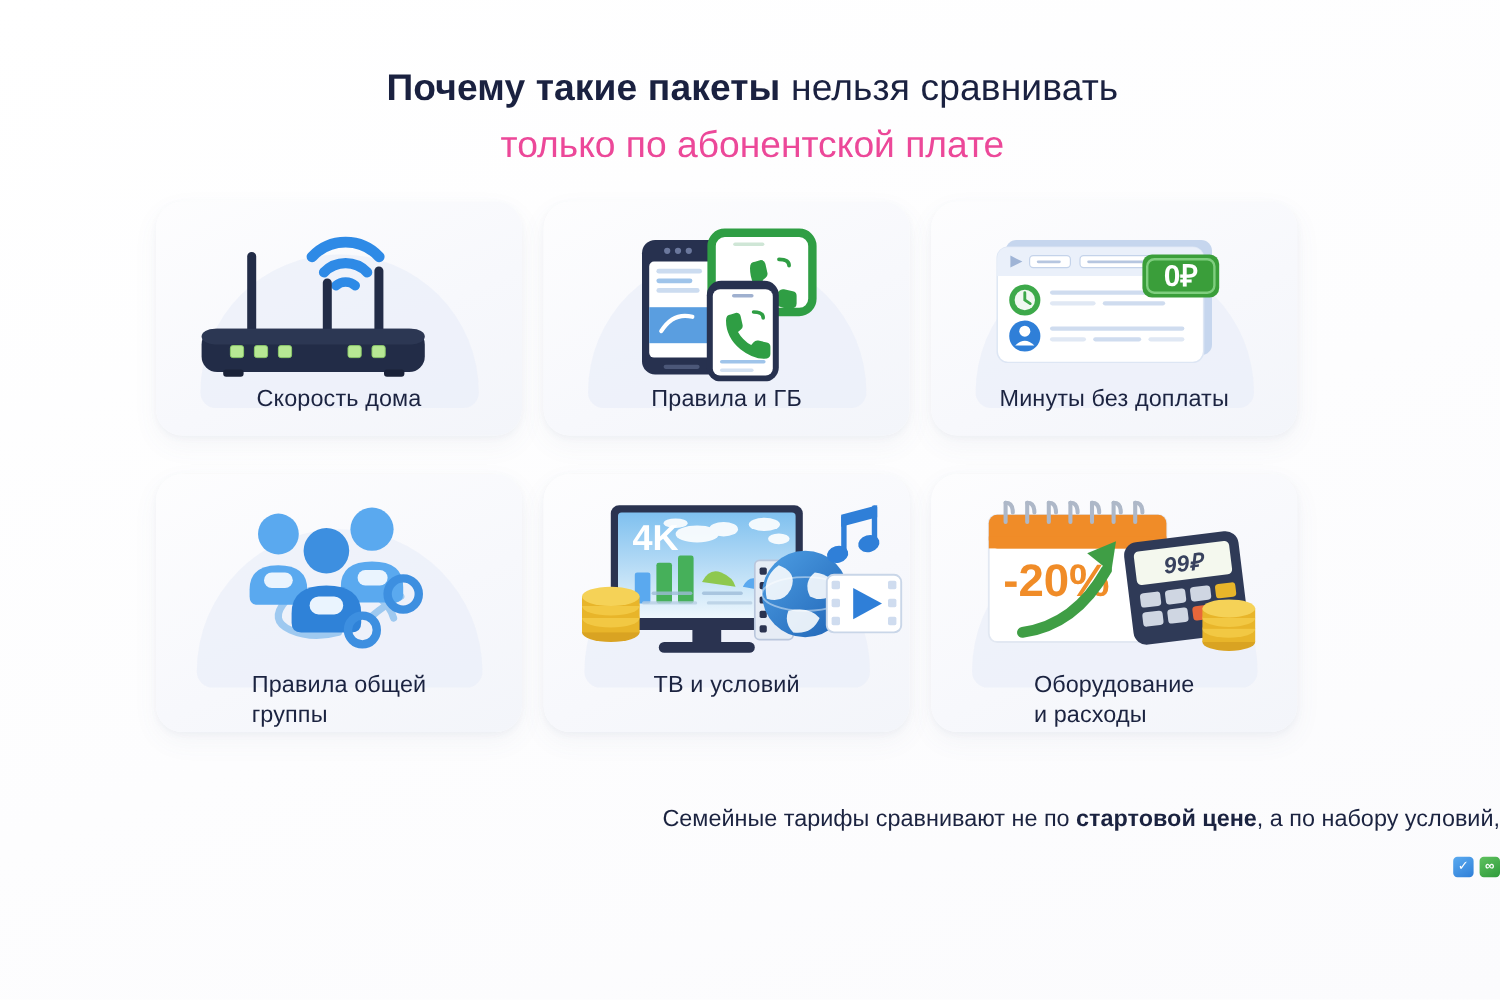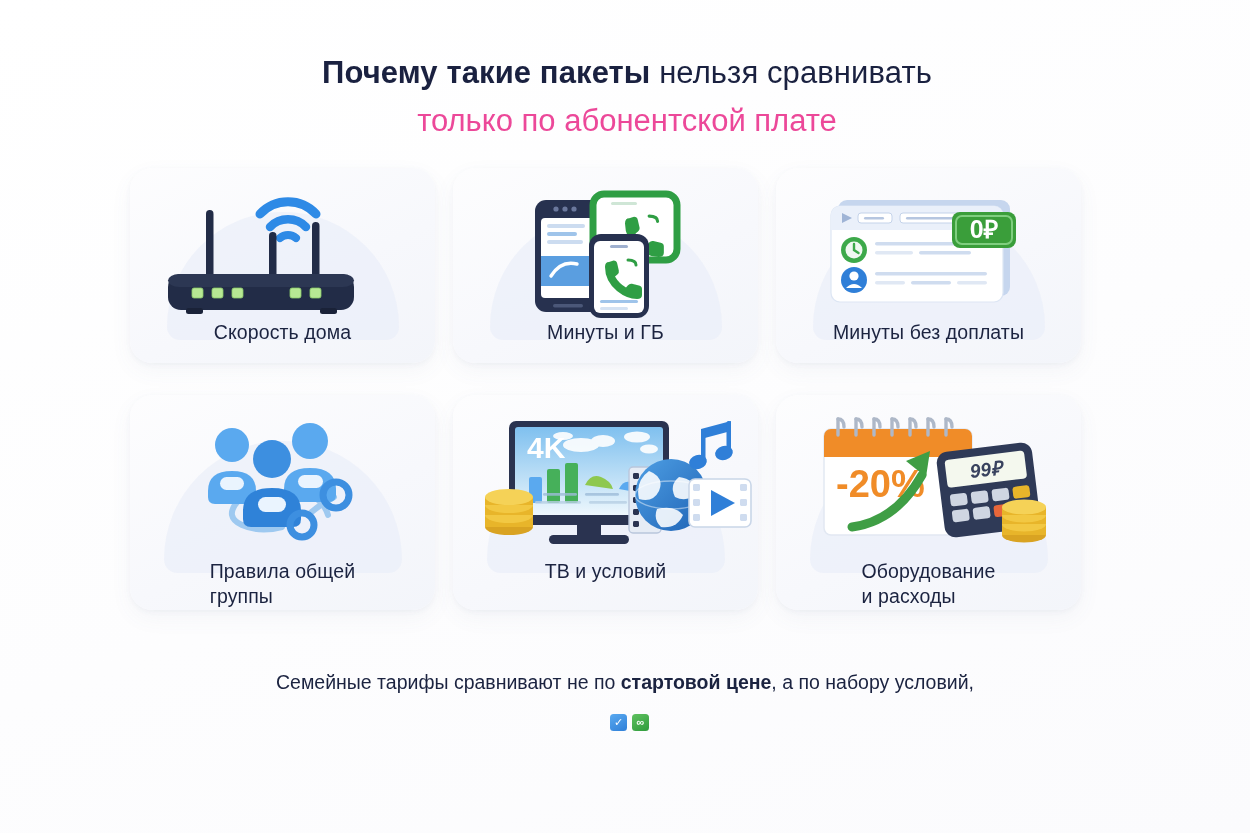"Минуты и ГБ" div.card-label { text: Минуты -> Правила }
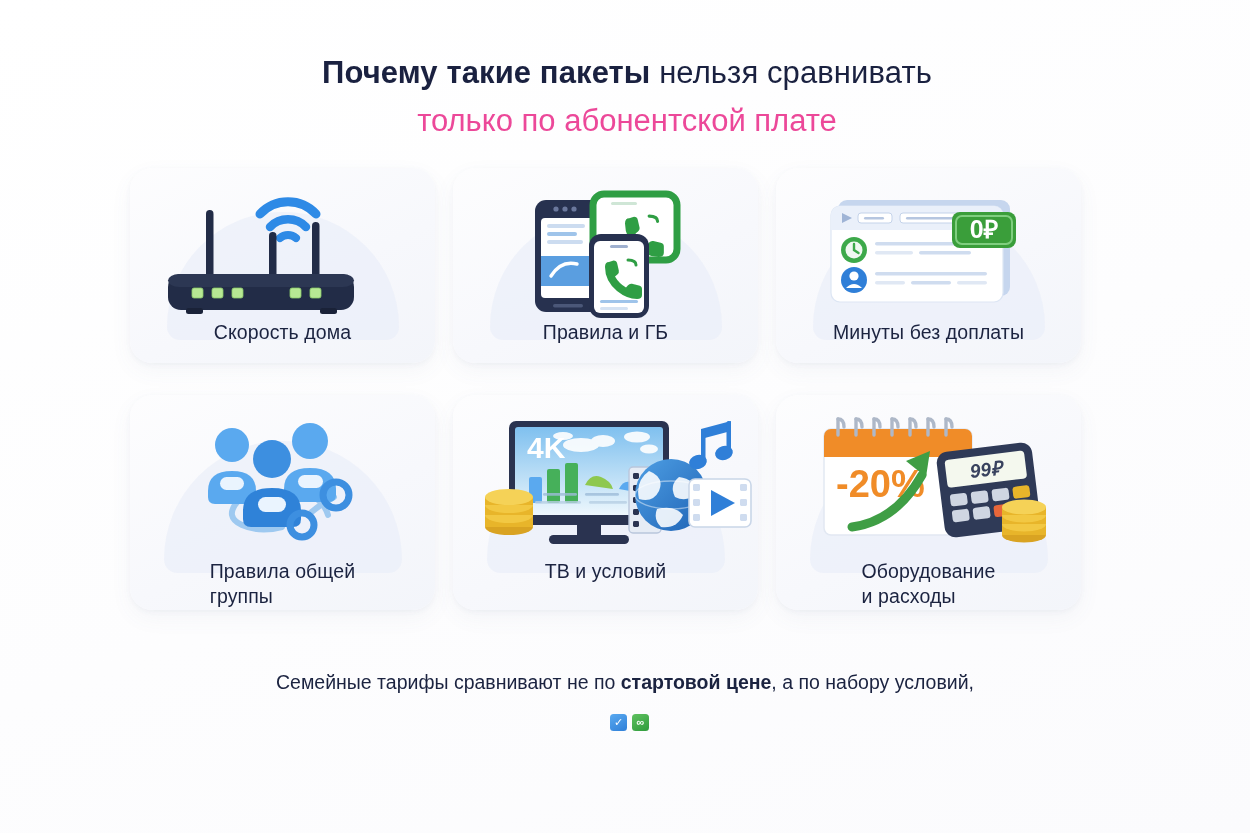"Семейные тарифы сравнивают не по" .footer { text-align: center -> right }
